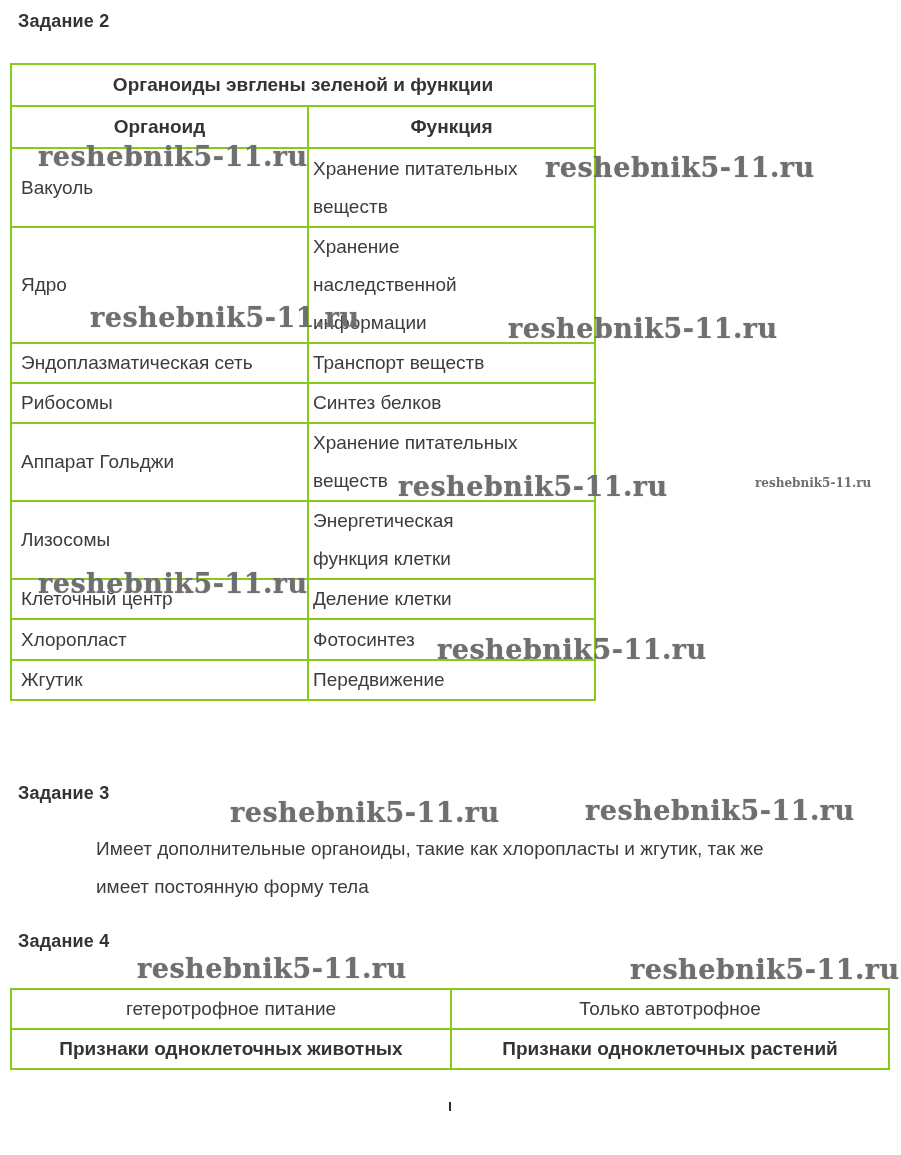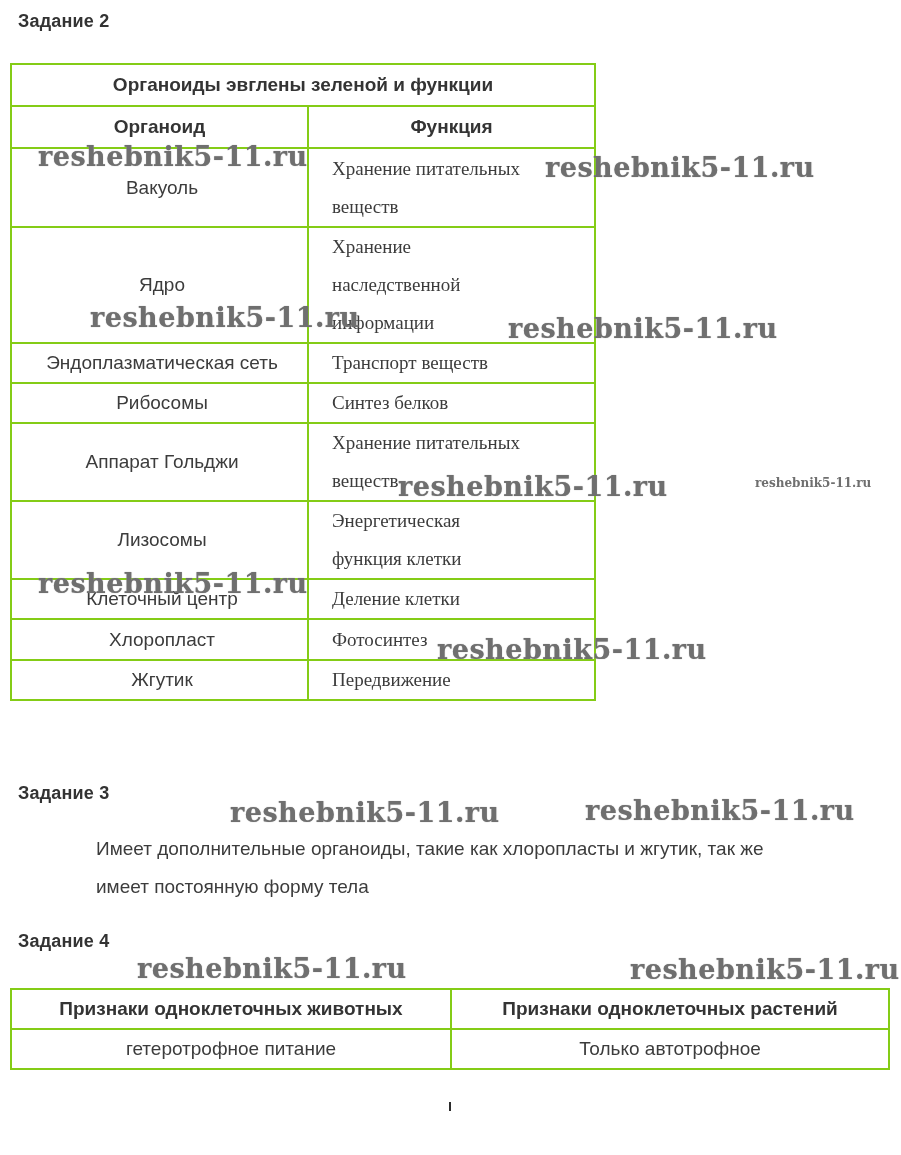"Хранение питательных" #table1 td.func { font-family: Liberation Serif, serif -> none; padding: 0 4px 0 23px -> 0 4px 0 4px }
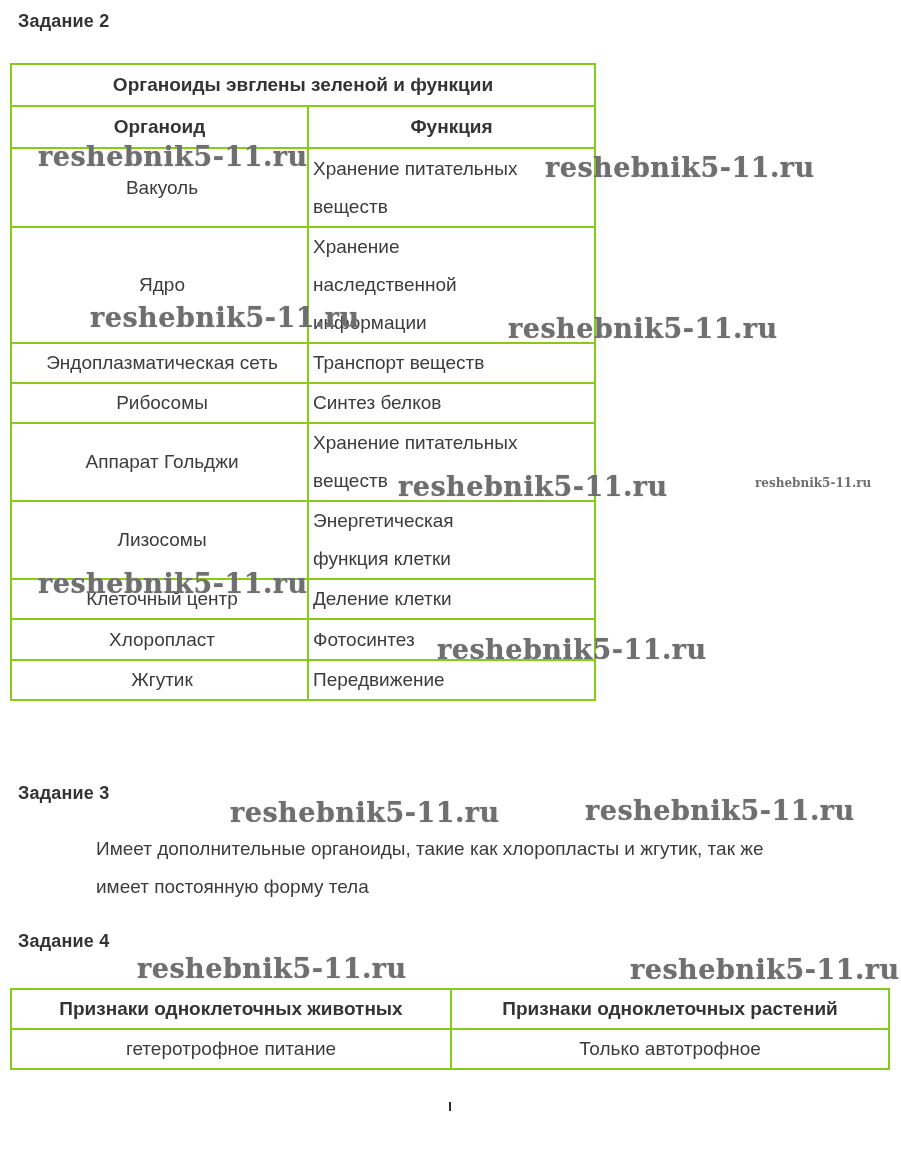"Вакуоль" #table1 td.org { text-align: center -> none }
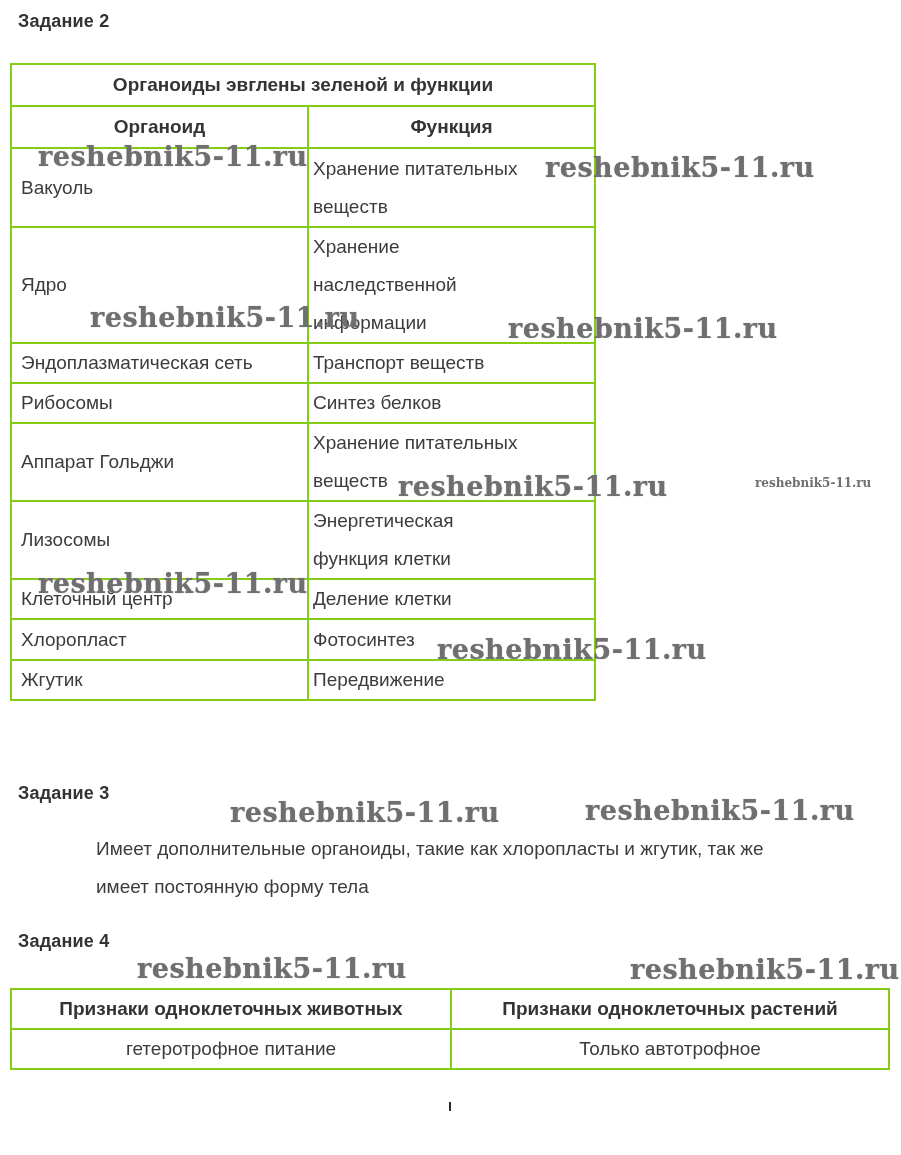"Признаки одноклеточных животных" tr { order: before "гетеротрофное питание" -> after "гетеротрофное питание" }
